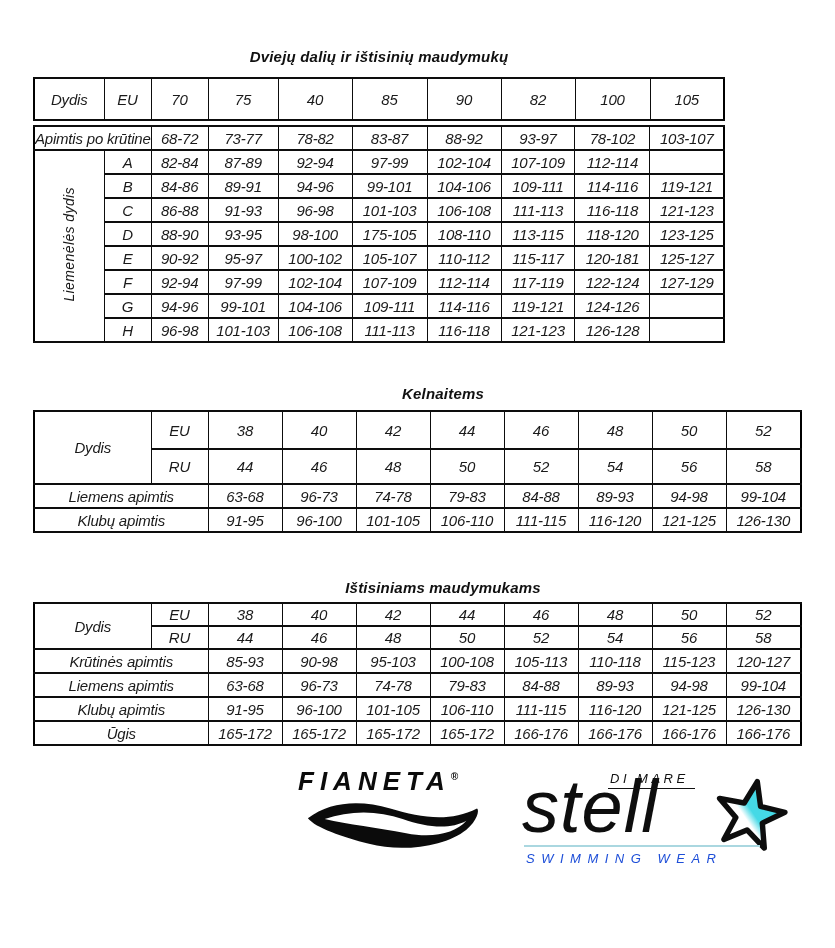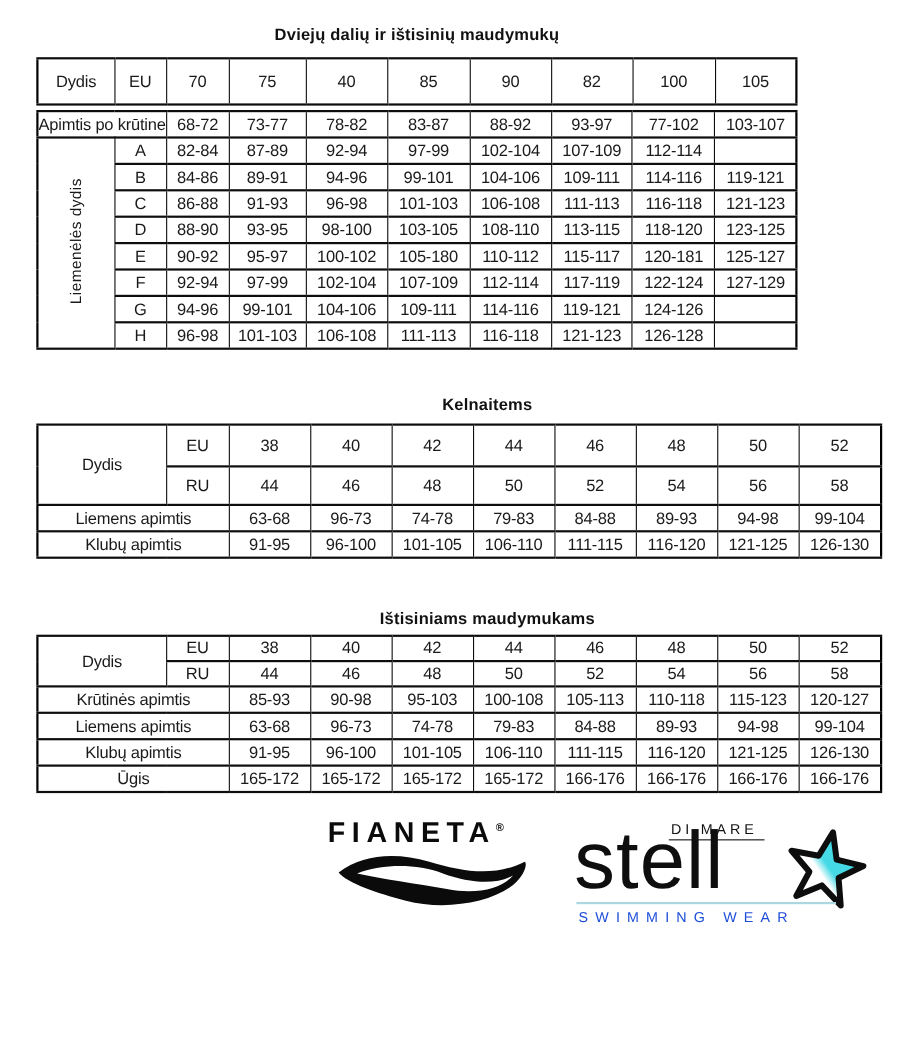"Dviejų dalių ir ištisinių maudymukų" .page { font-style: none -> italic; padding-top: 23px -> 48px }
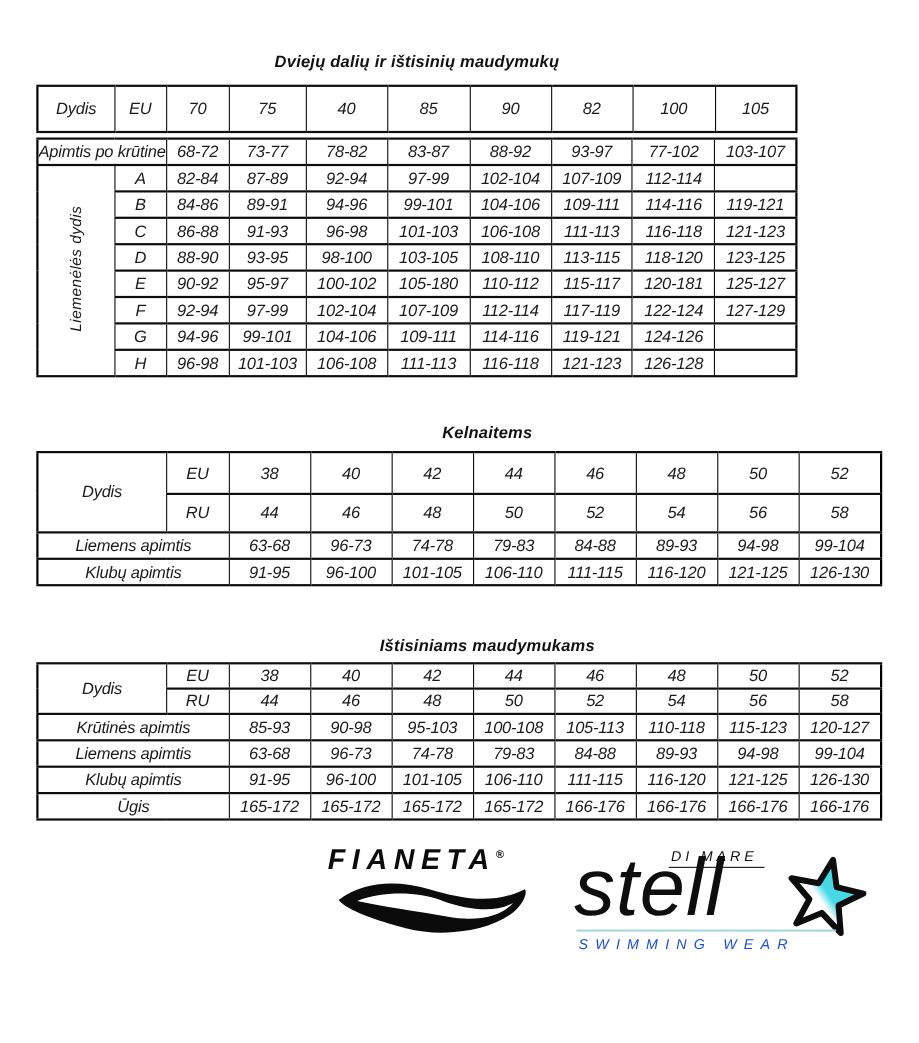"77-102" td { text: 77-102 -> 78-102 }
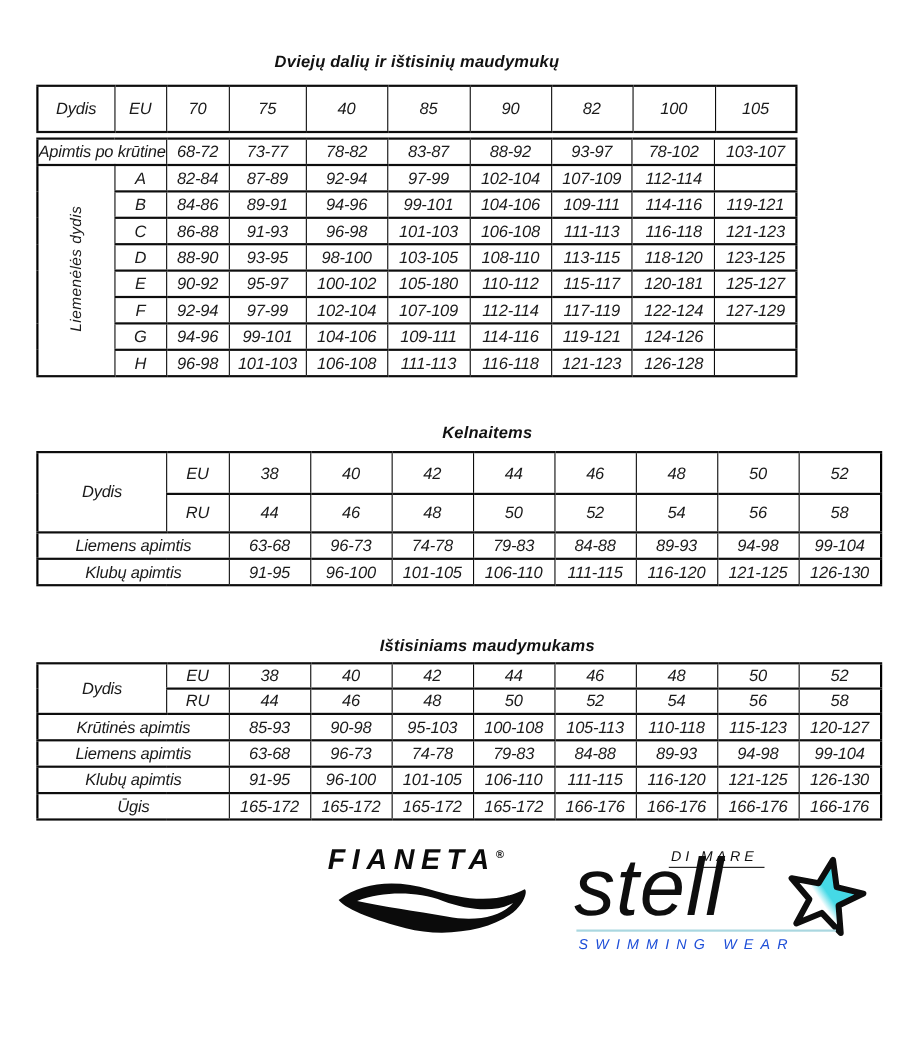"103-105" td { text: 103-105 -> 175-105 }
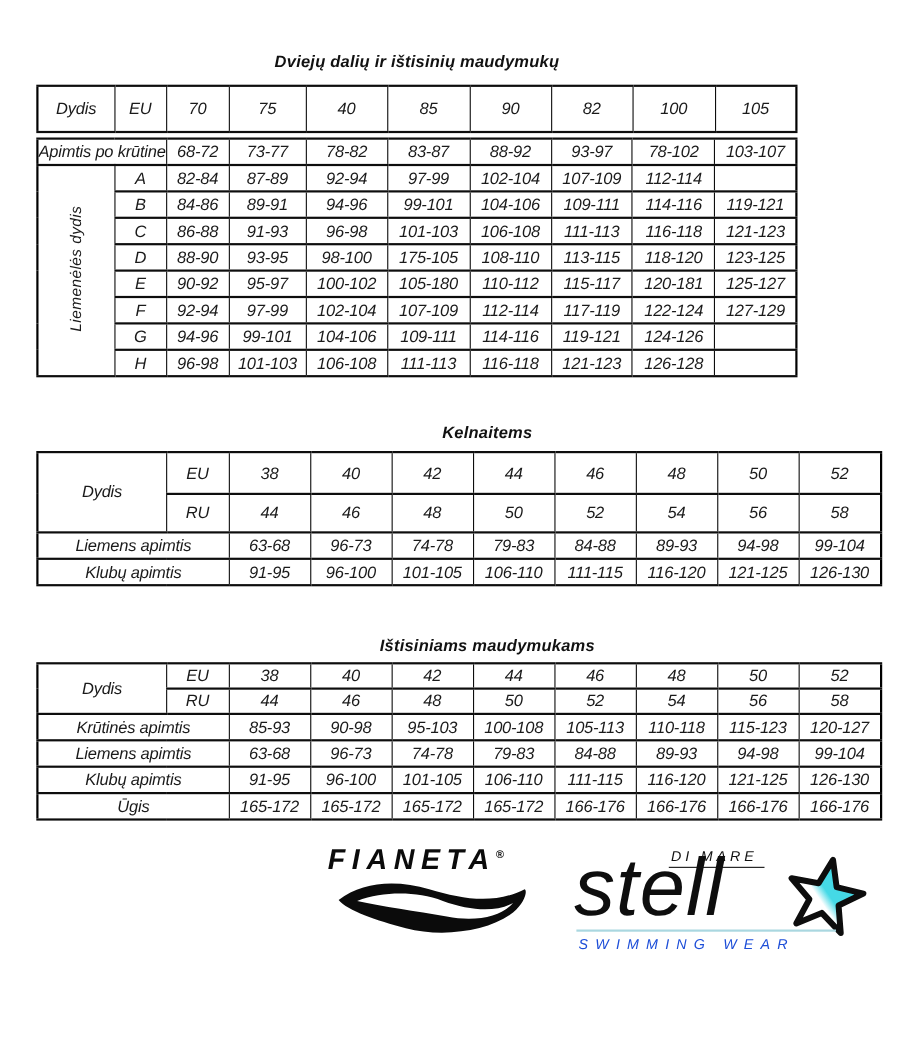"105-180" td { text: 105-180 -> 105-107 }
